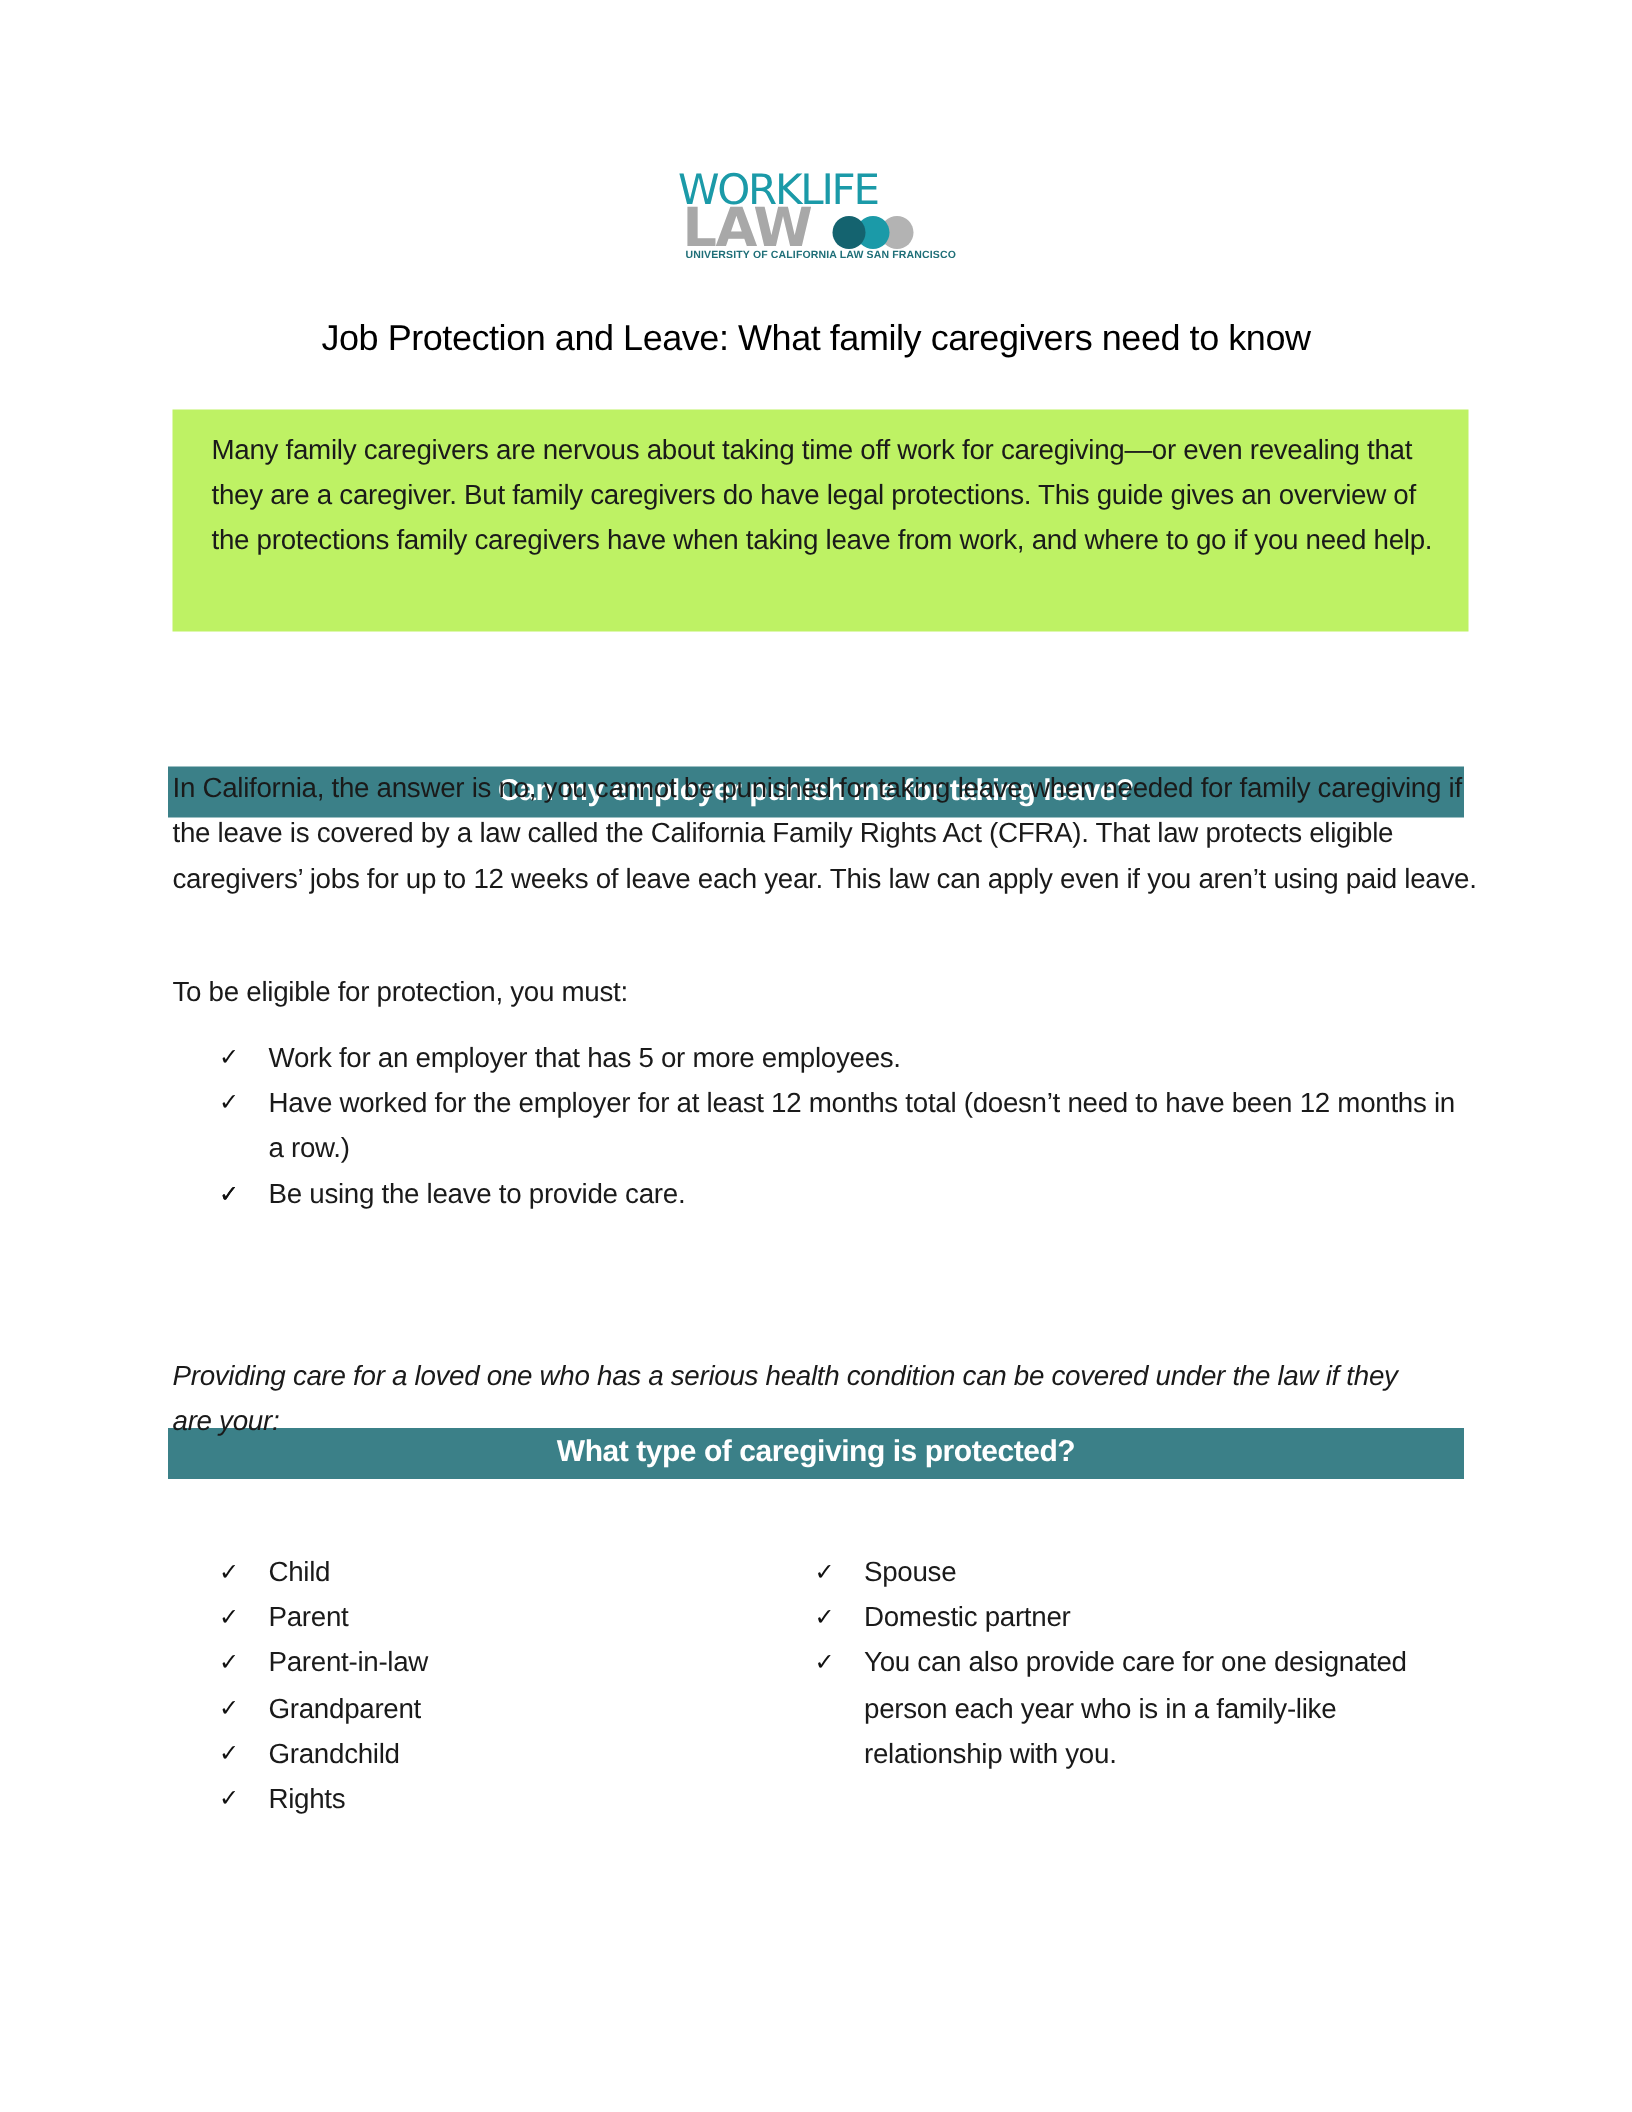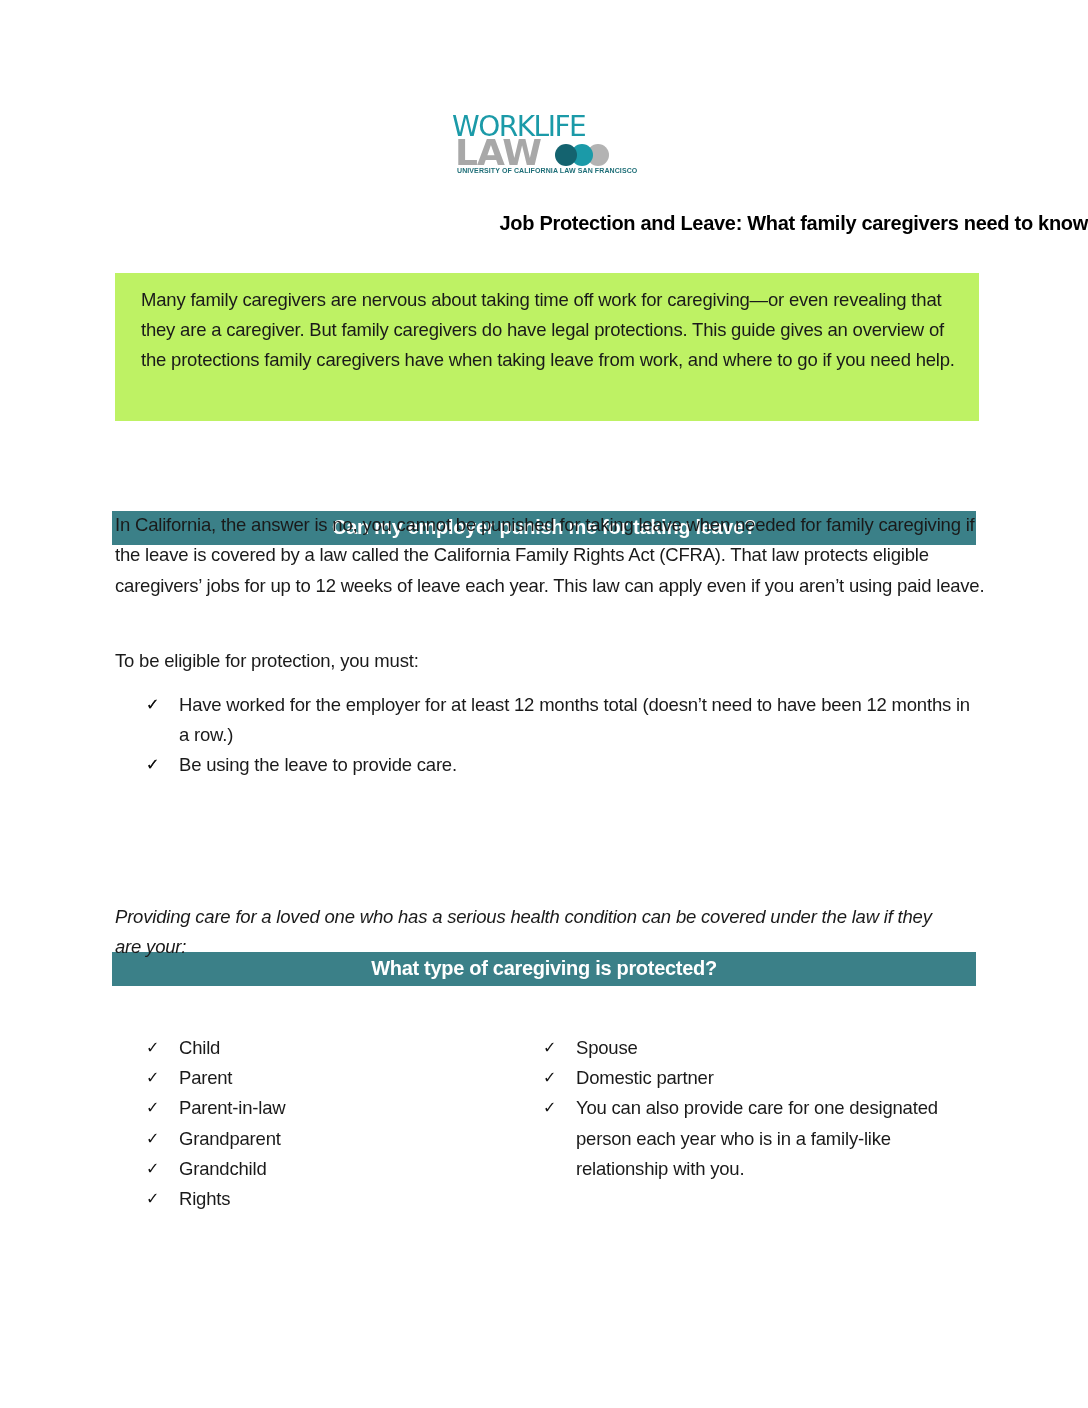"Job Protection and Leave: What" .title { font-size: 20px -> 24px; font-weight: bold -> normal; text-align: right -> center }
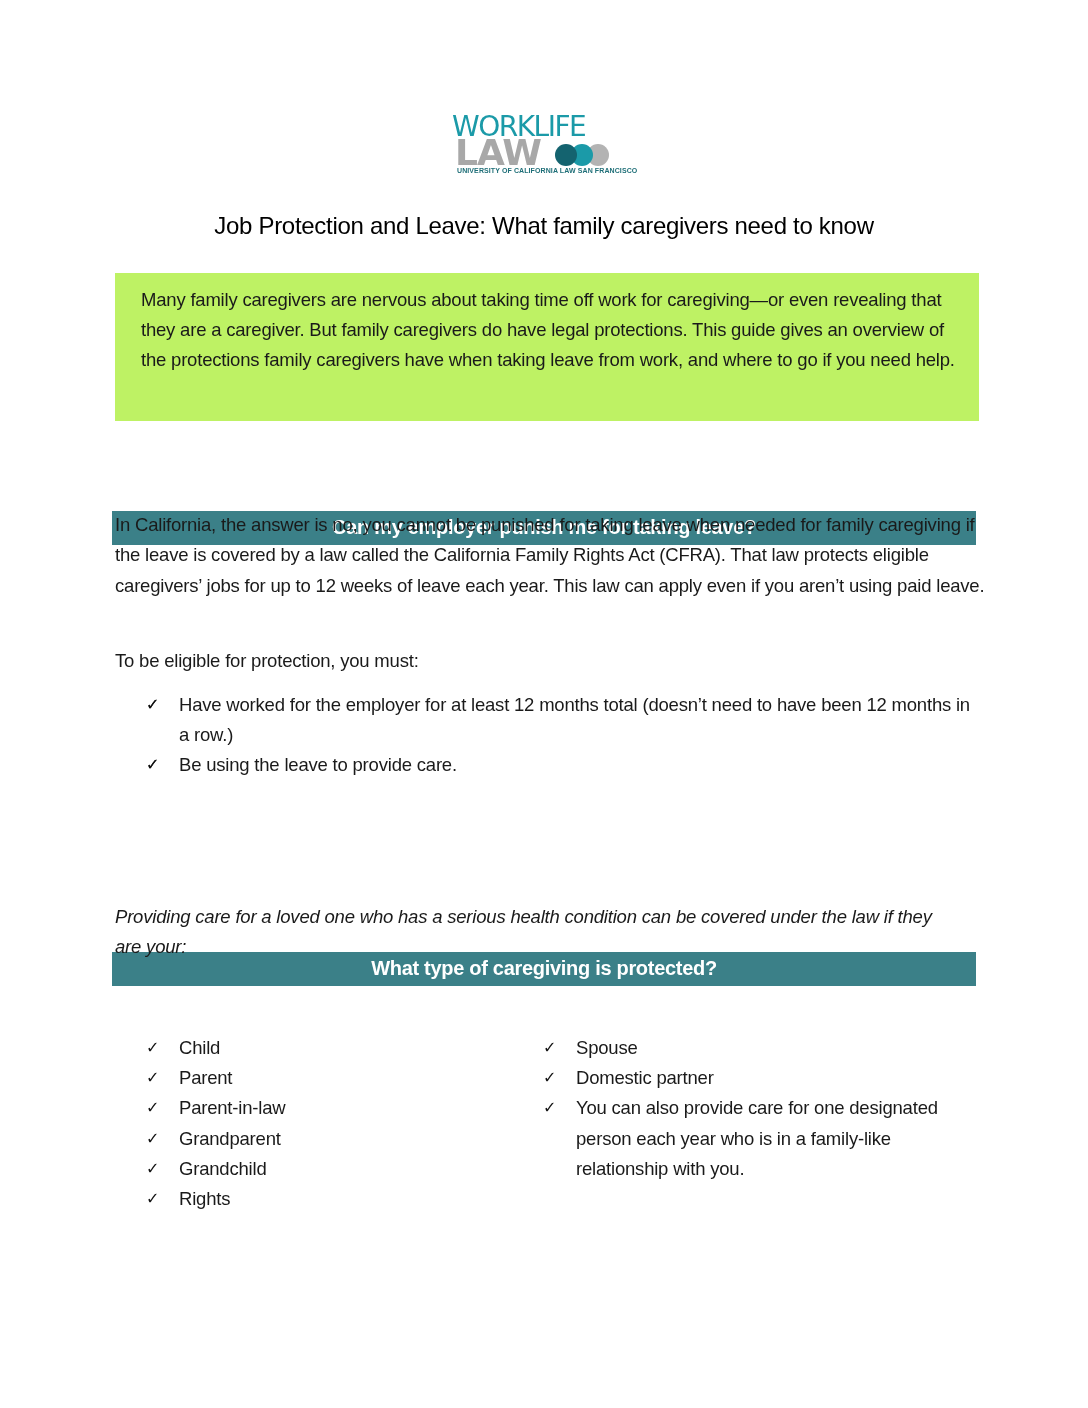"Work for an employer that" span { html: none -> <span>Work for an employer that has 5 or more employees.</span> }
